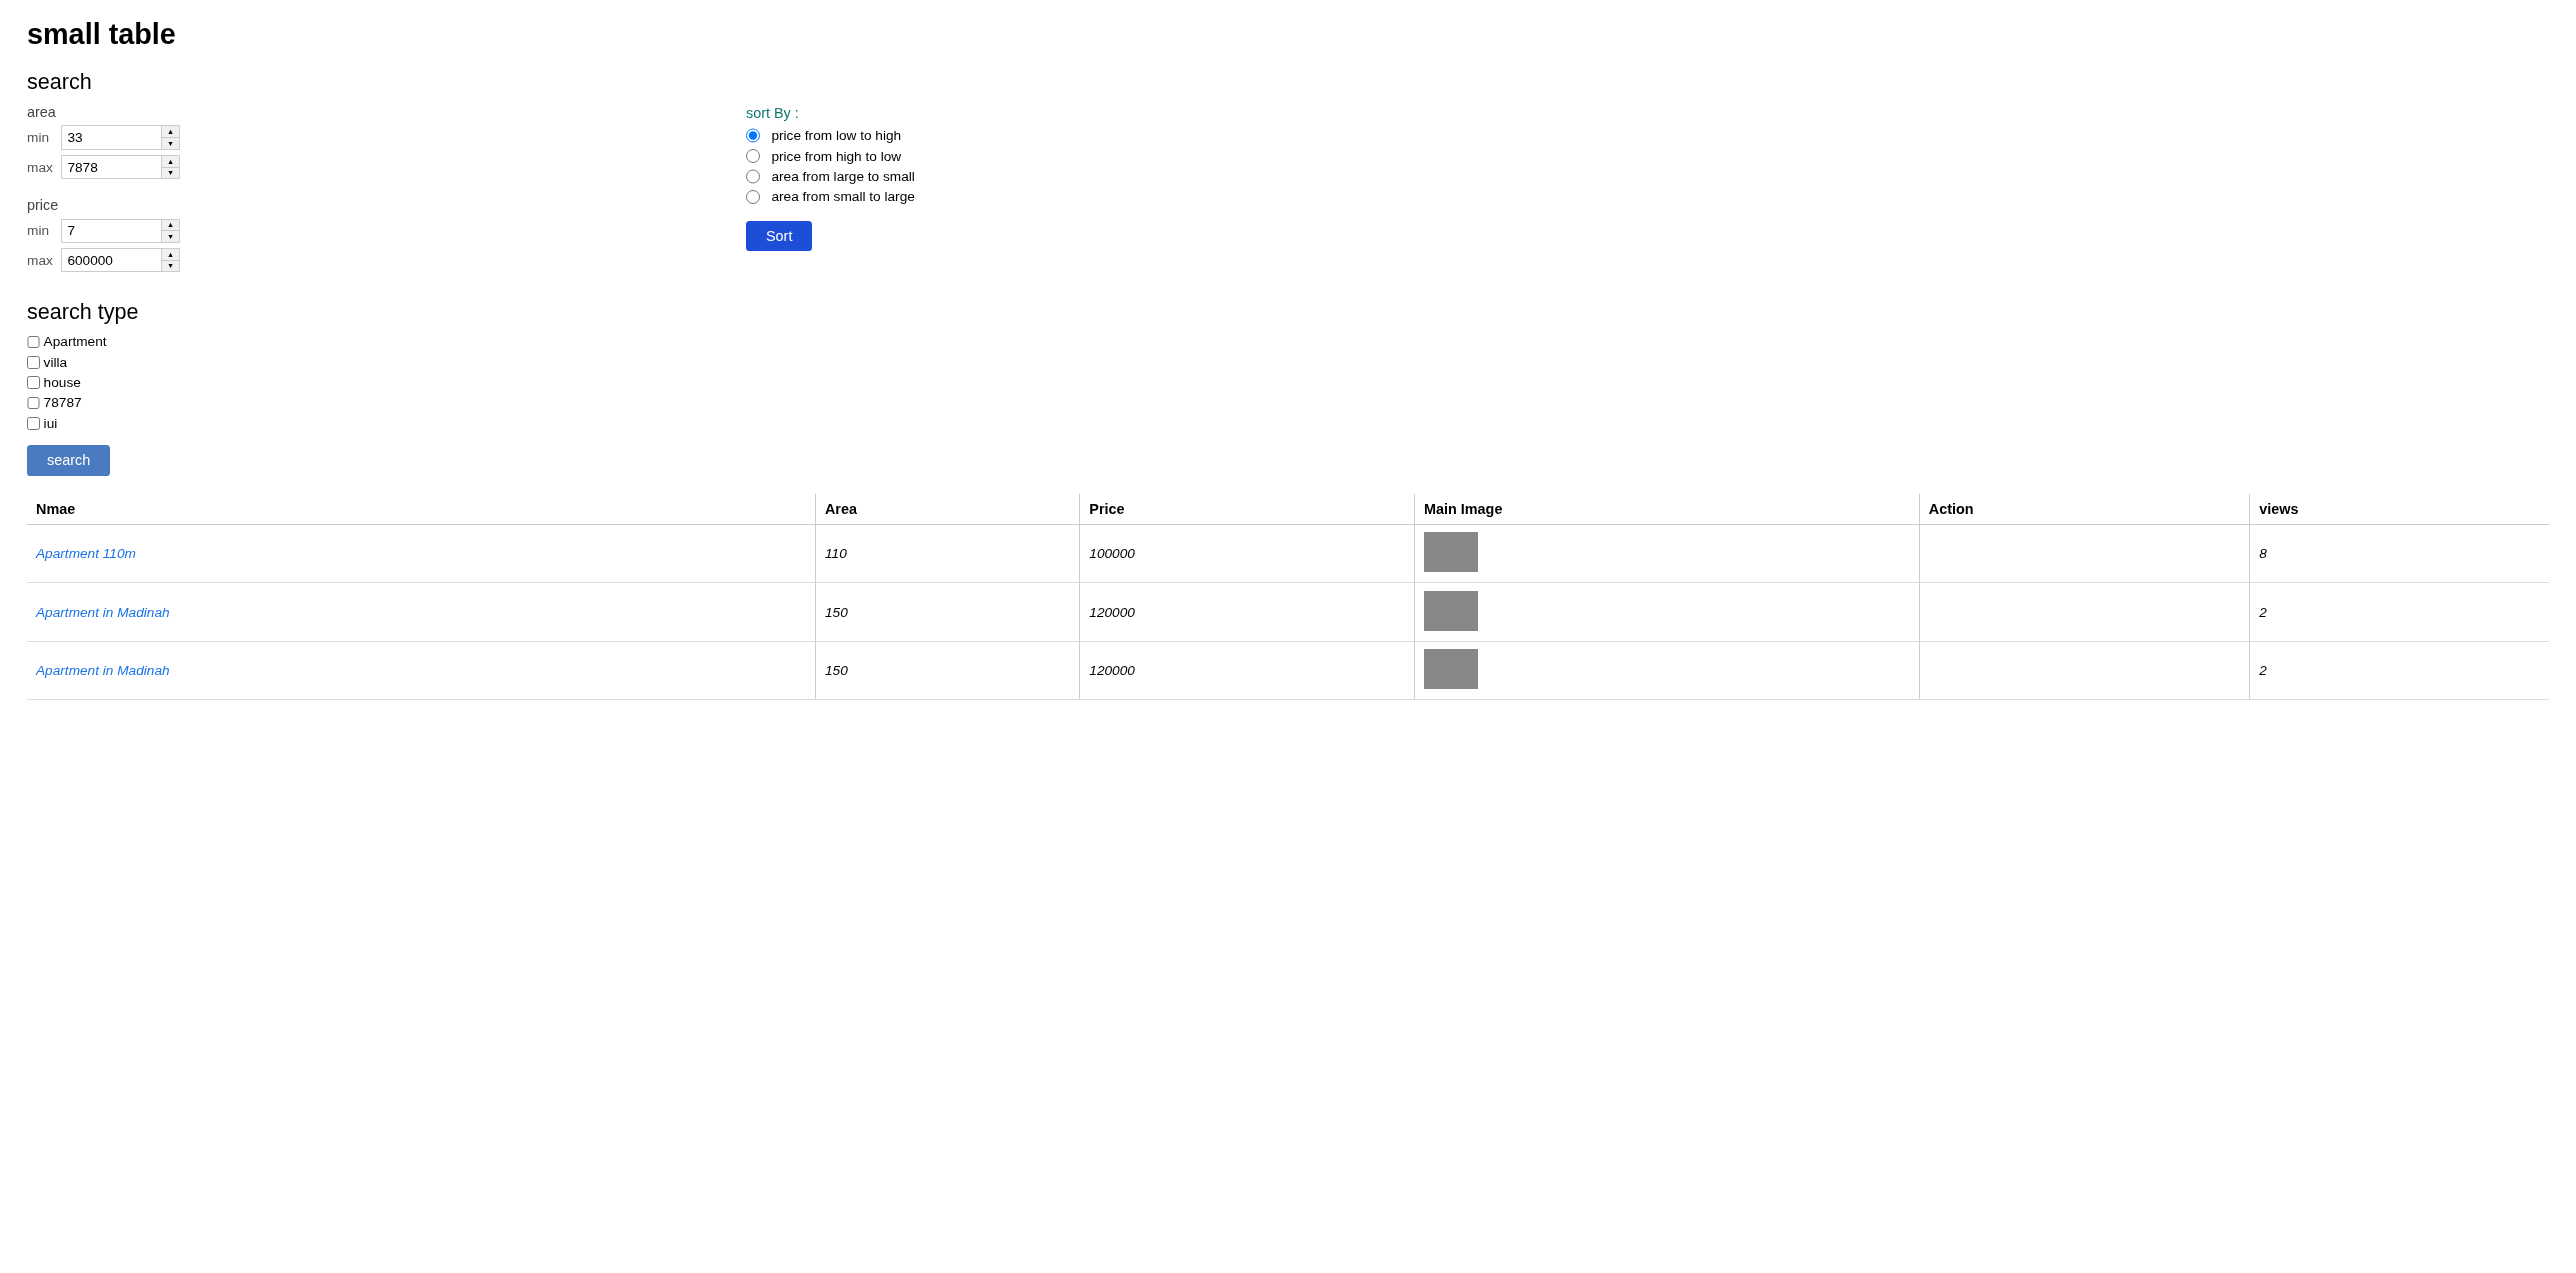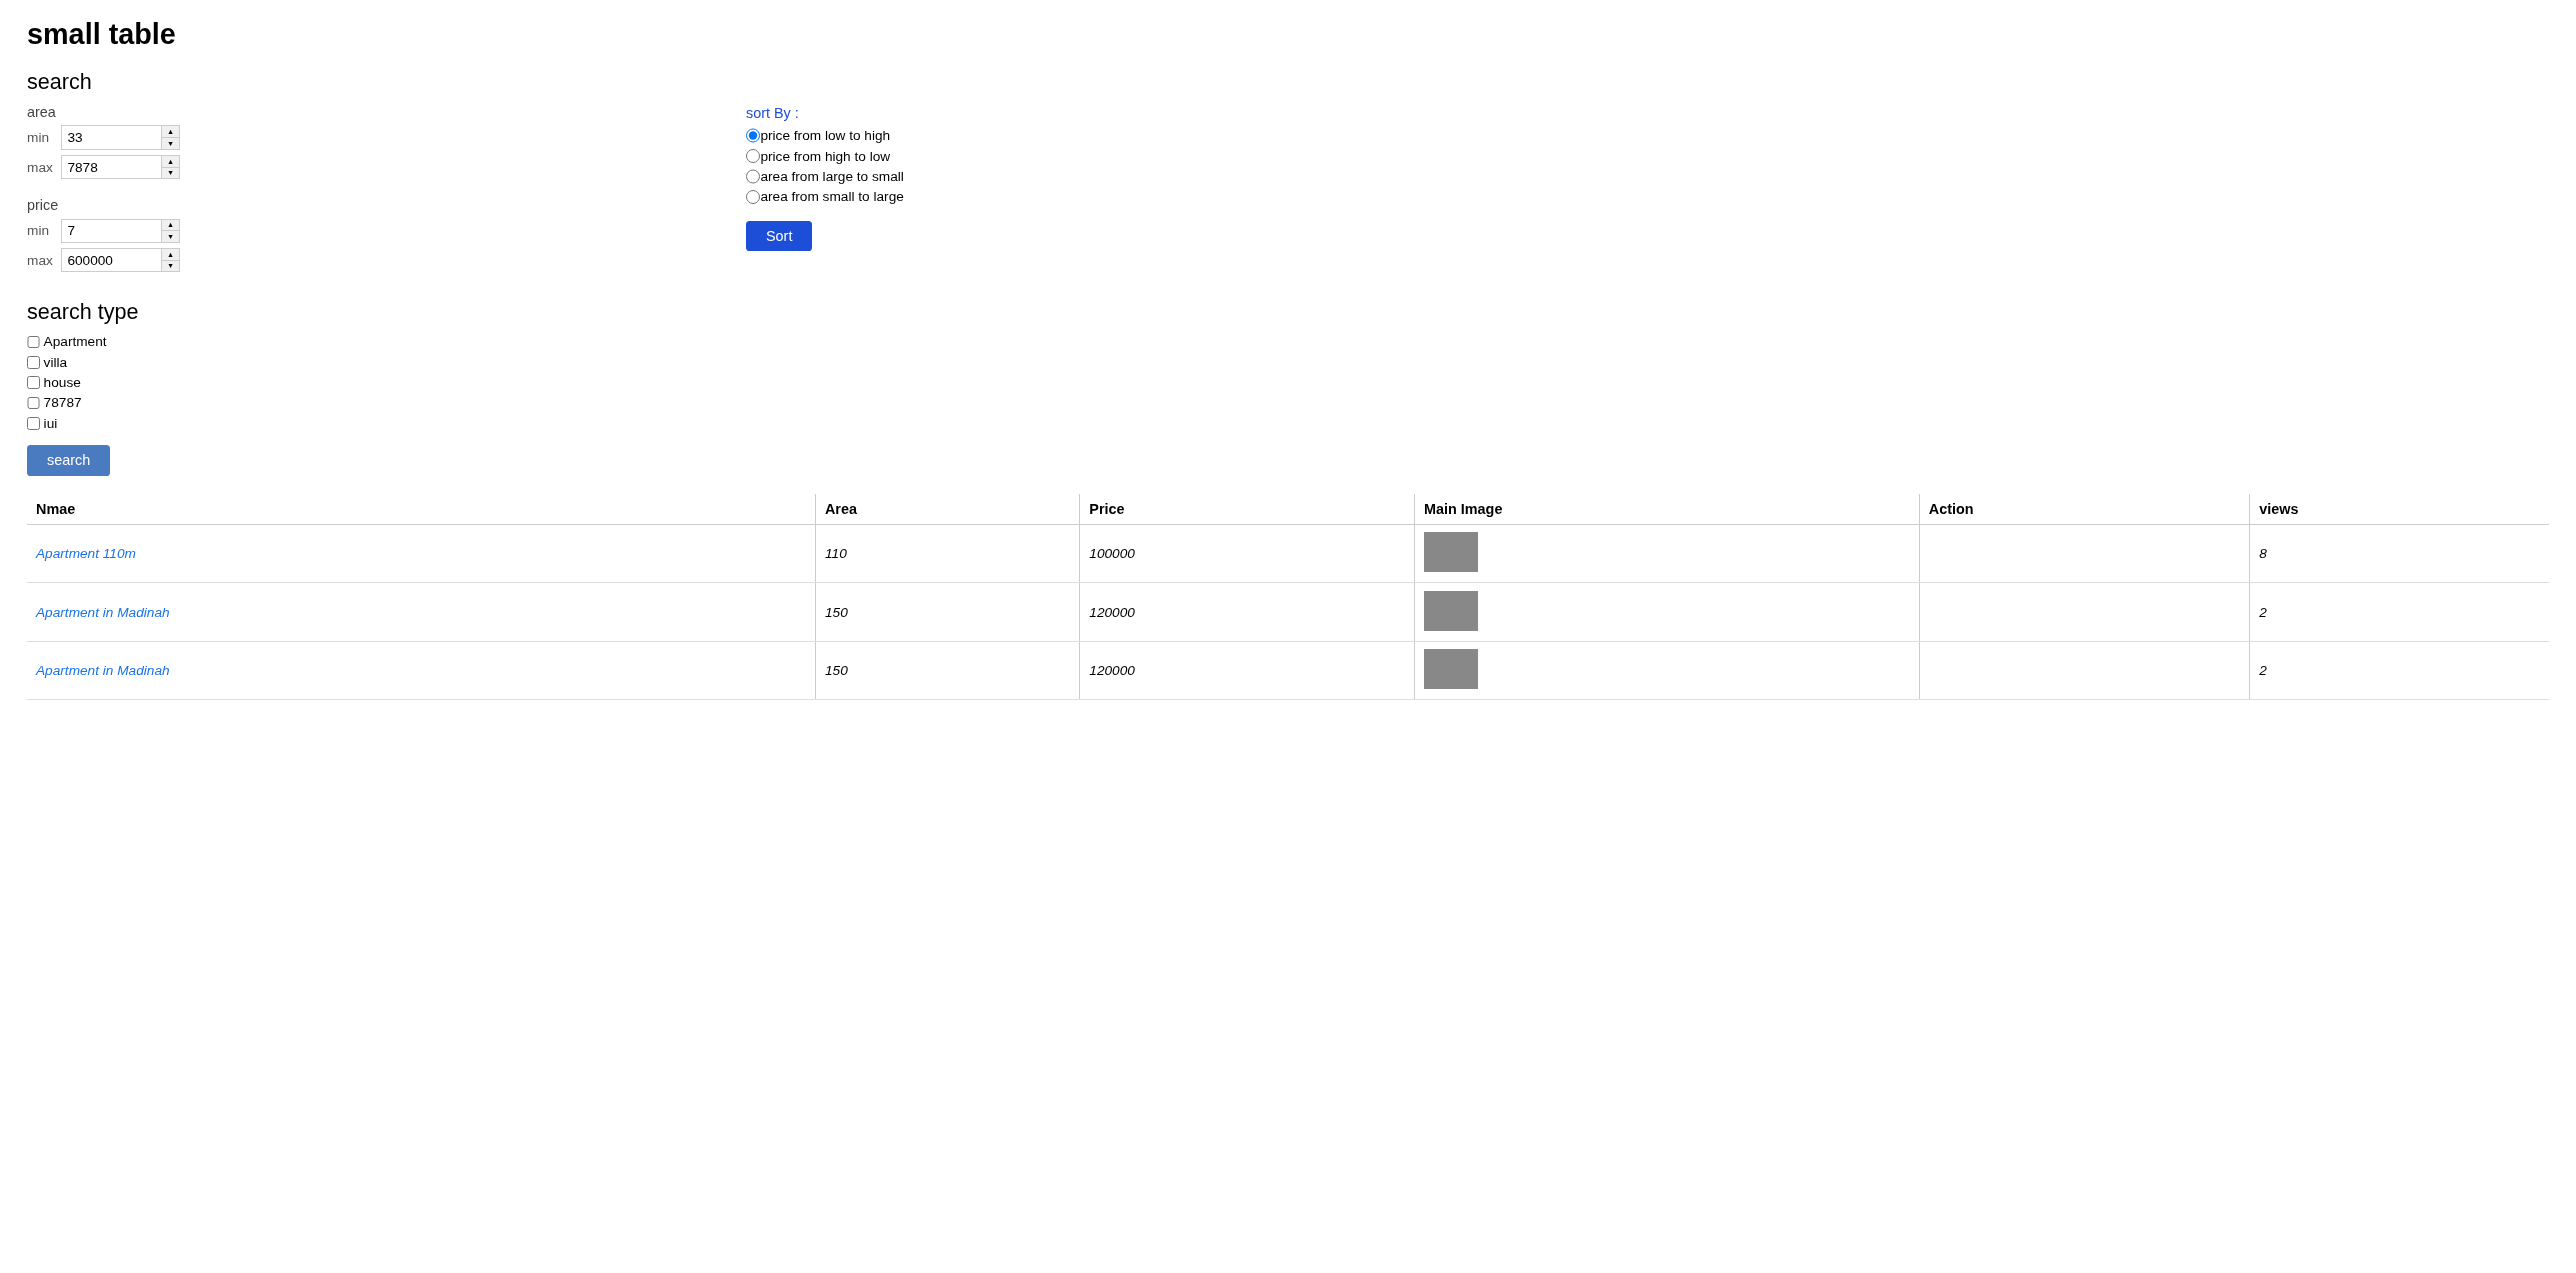"sort By :" .sort-by-label { color: #1d4ed8 -> #0f766e }
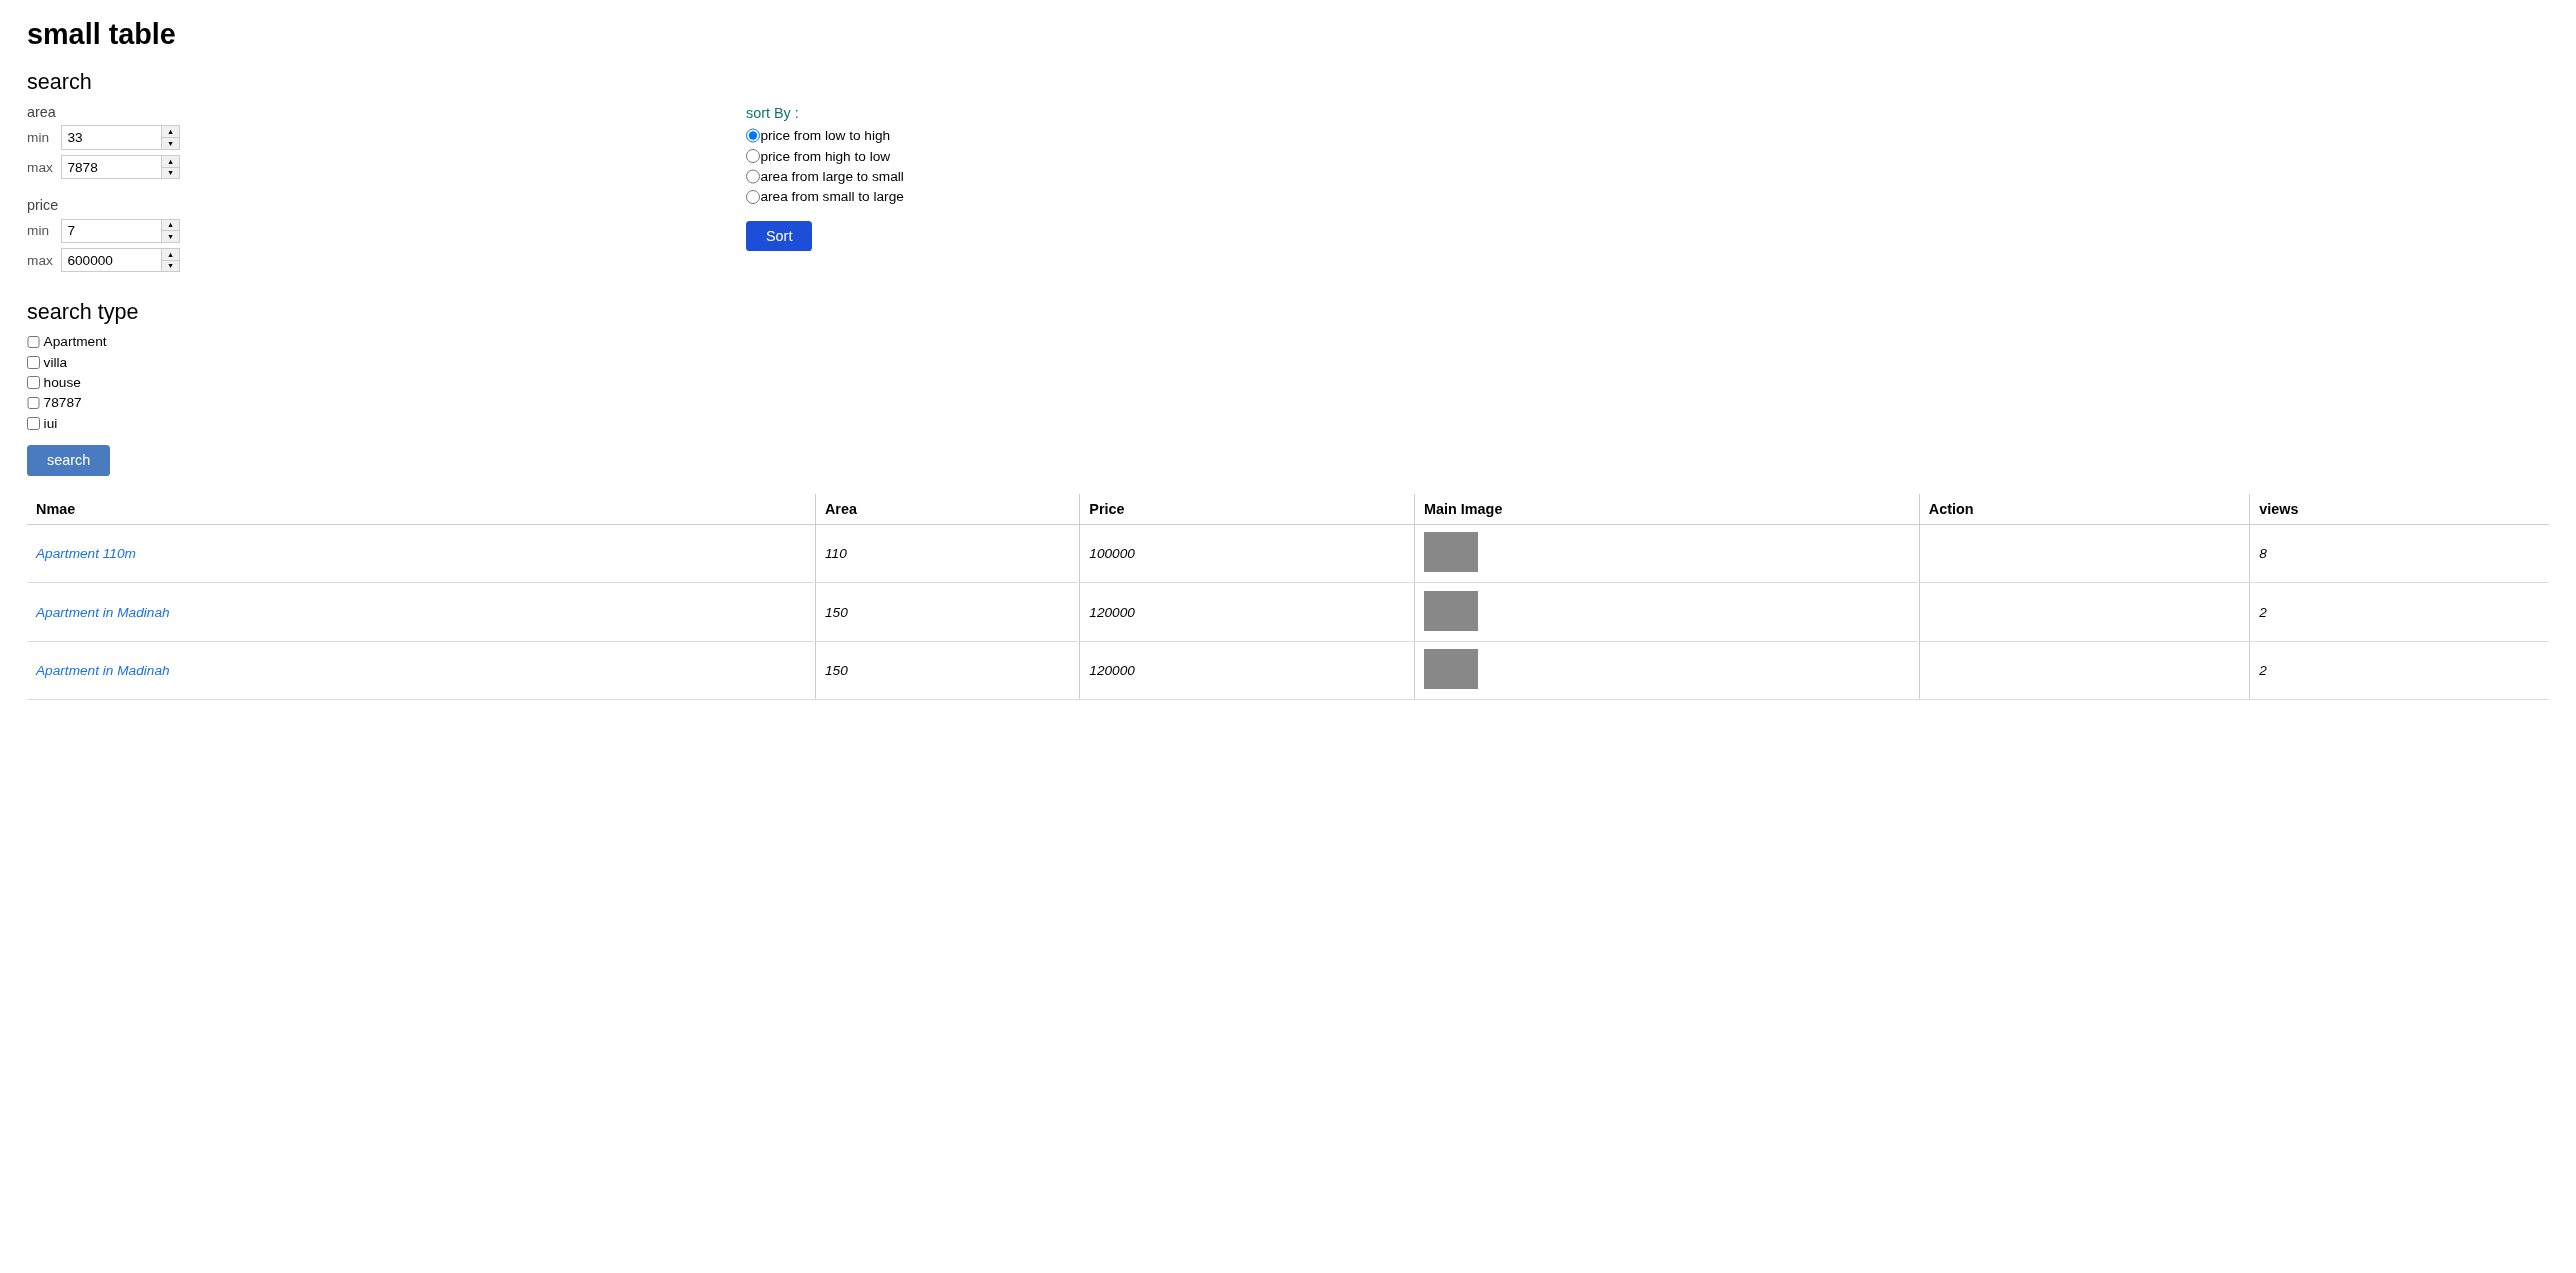"price from low to high" .radio-group { gap: 0 -> 11px }
